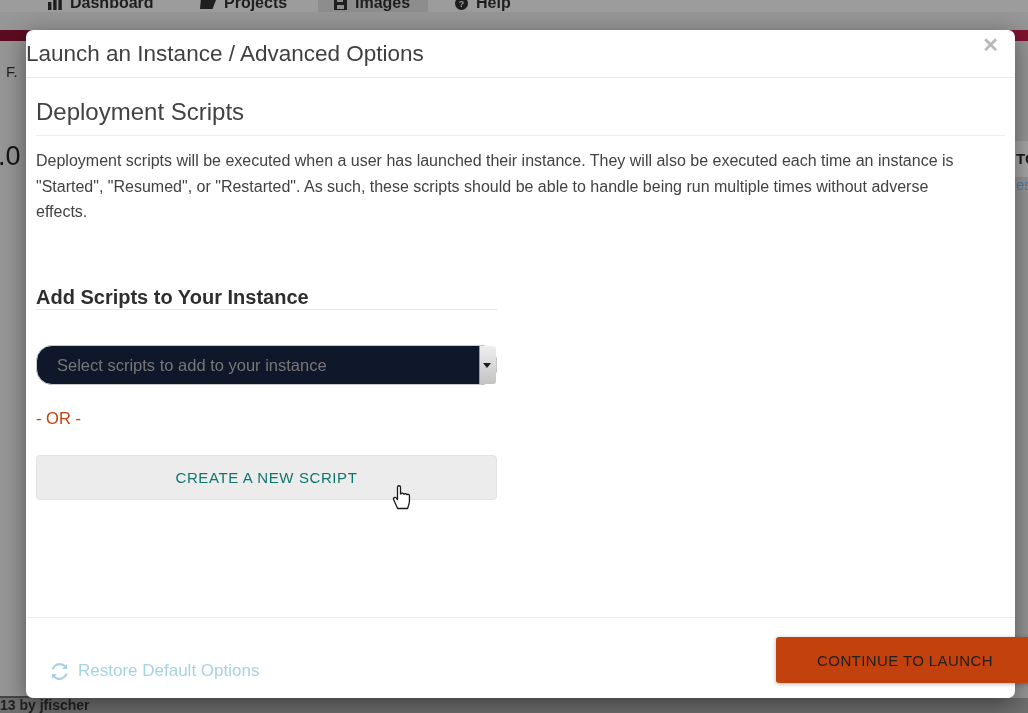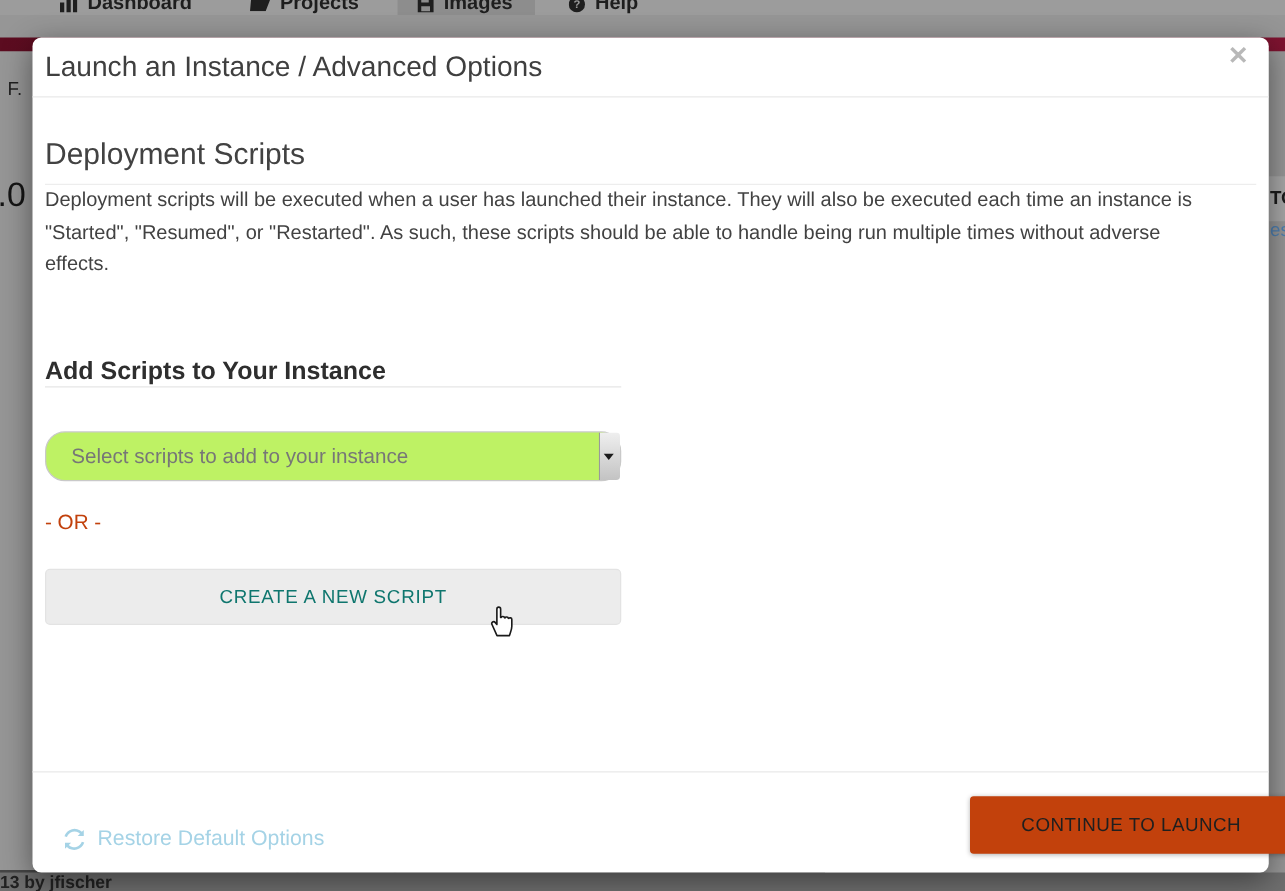"Launch an Instance / Advanced" .modal-title { left: 10px -> 0 }
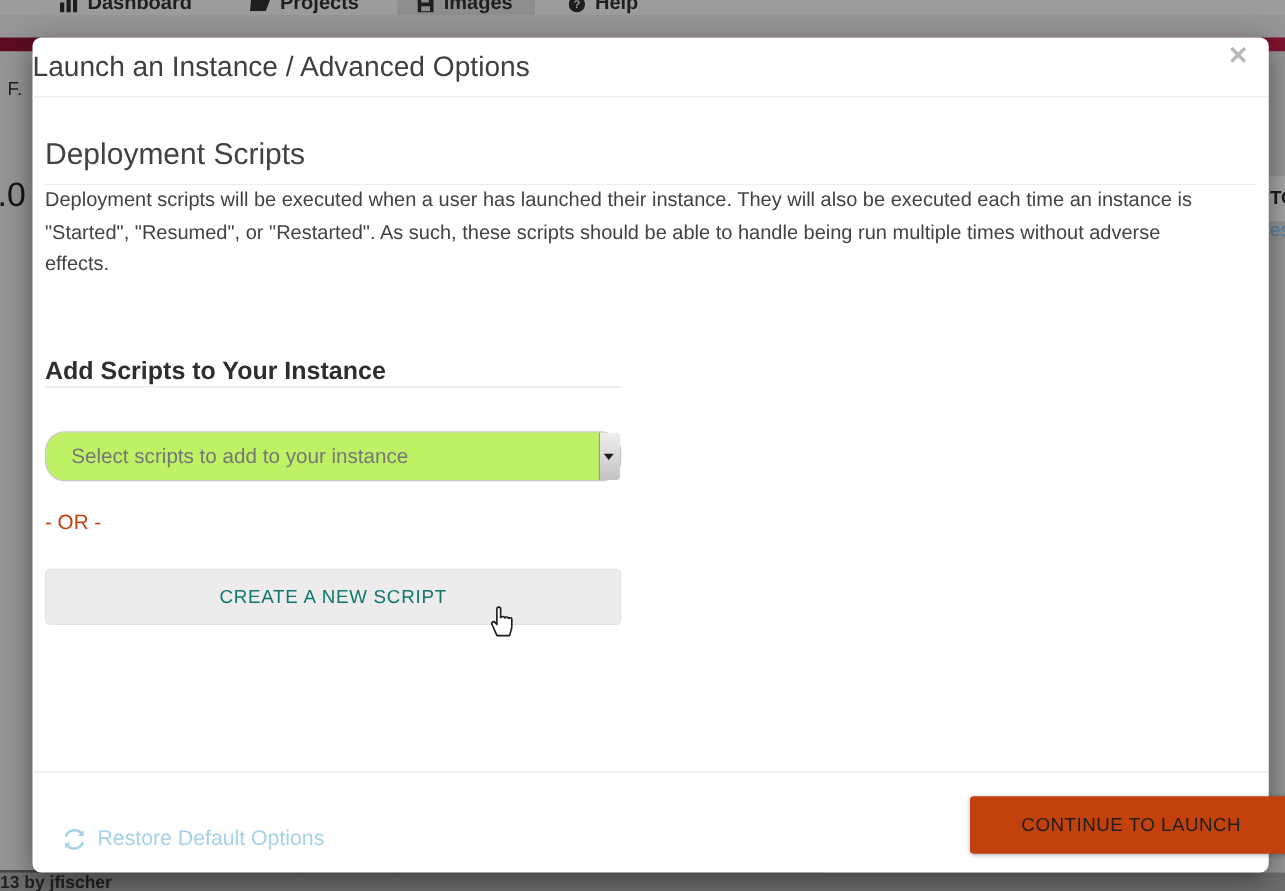"Deployment Scripts" .section-heading { top: 80px -> 68px }
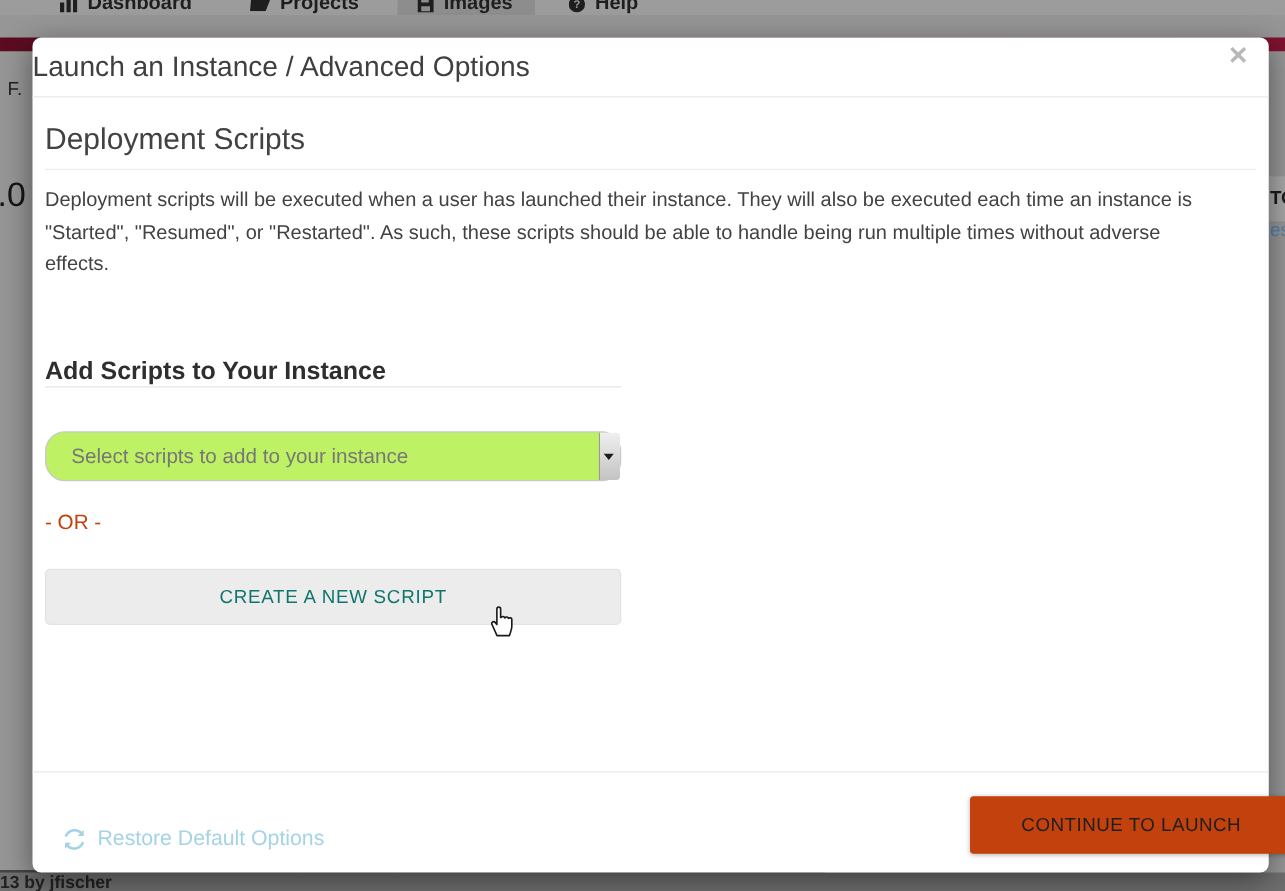"Select scripts to add to" .script-select { background: #bef264 -> #0f172a }
